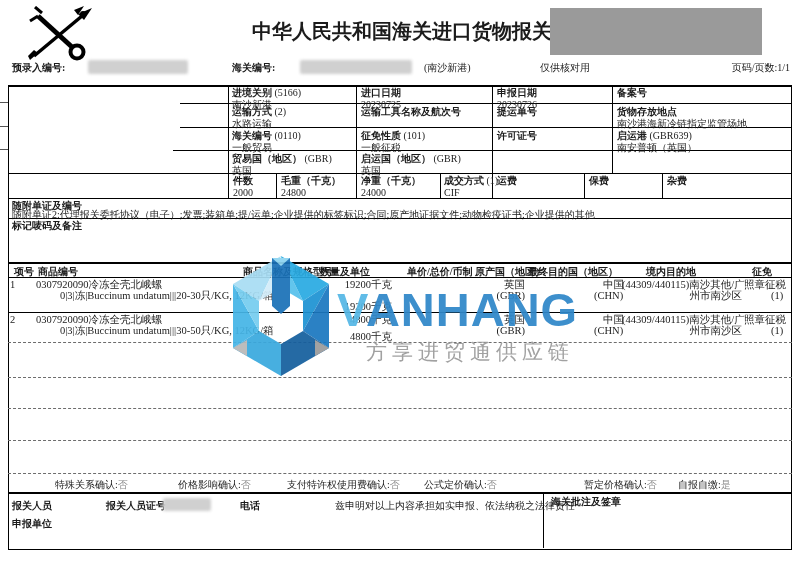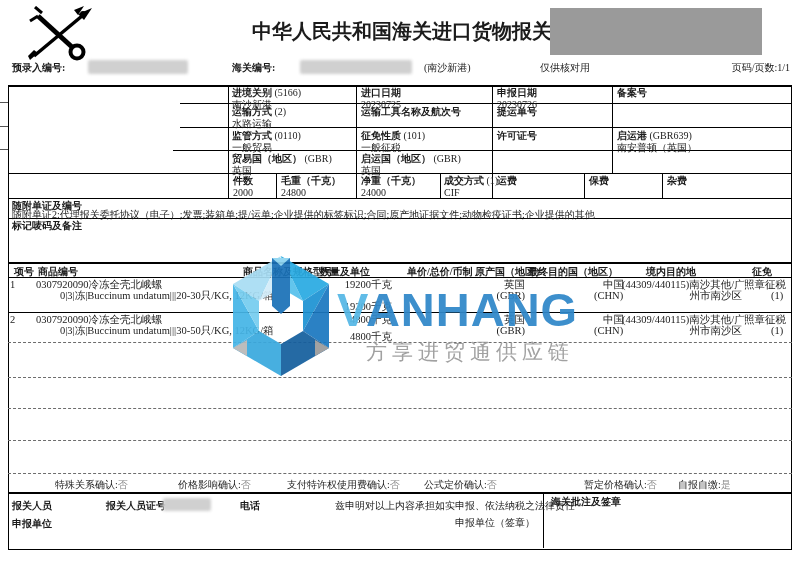"货物存放地点" div.abs { html: none -> <div> <div><span>货物存放地点</span></div> <div>南沙港海新冷链指定监管场地</div> </div> }
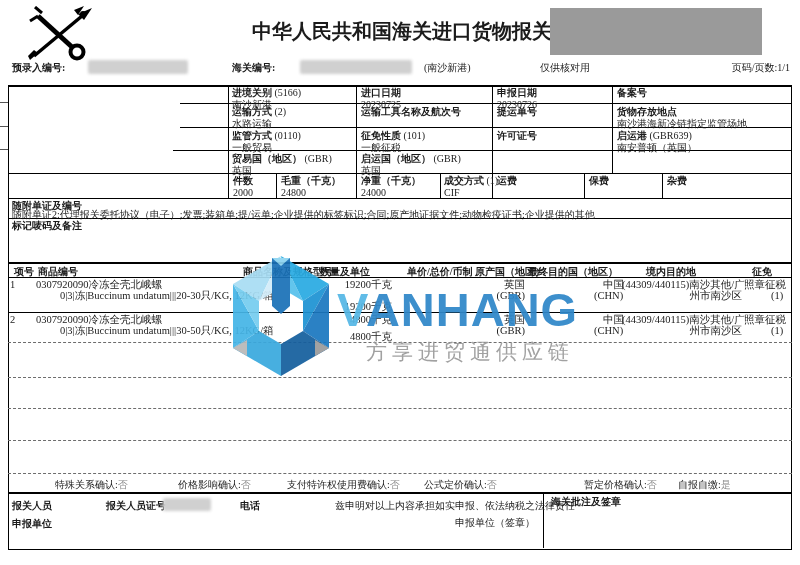"监管方式" span { text: 监管方式 -> 海关编号 }
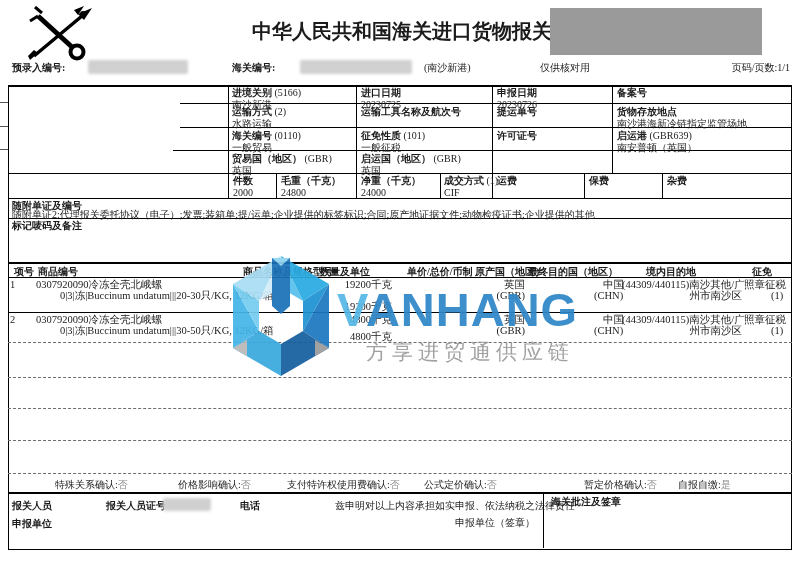"申报单位（签章）" div.abs { html: <div>申报单位（签章）</div> -> none }
